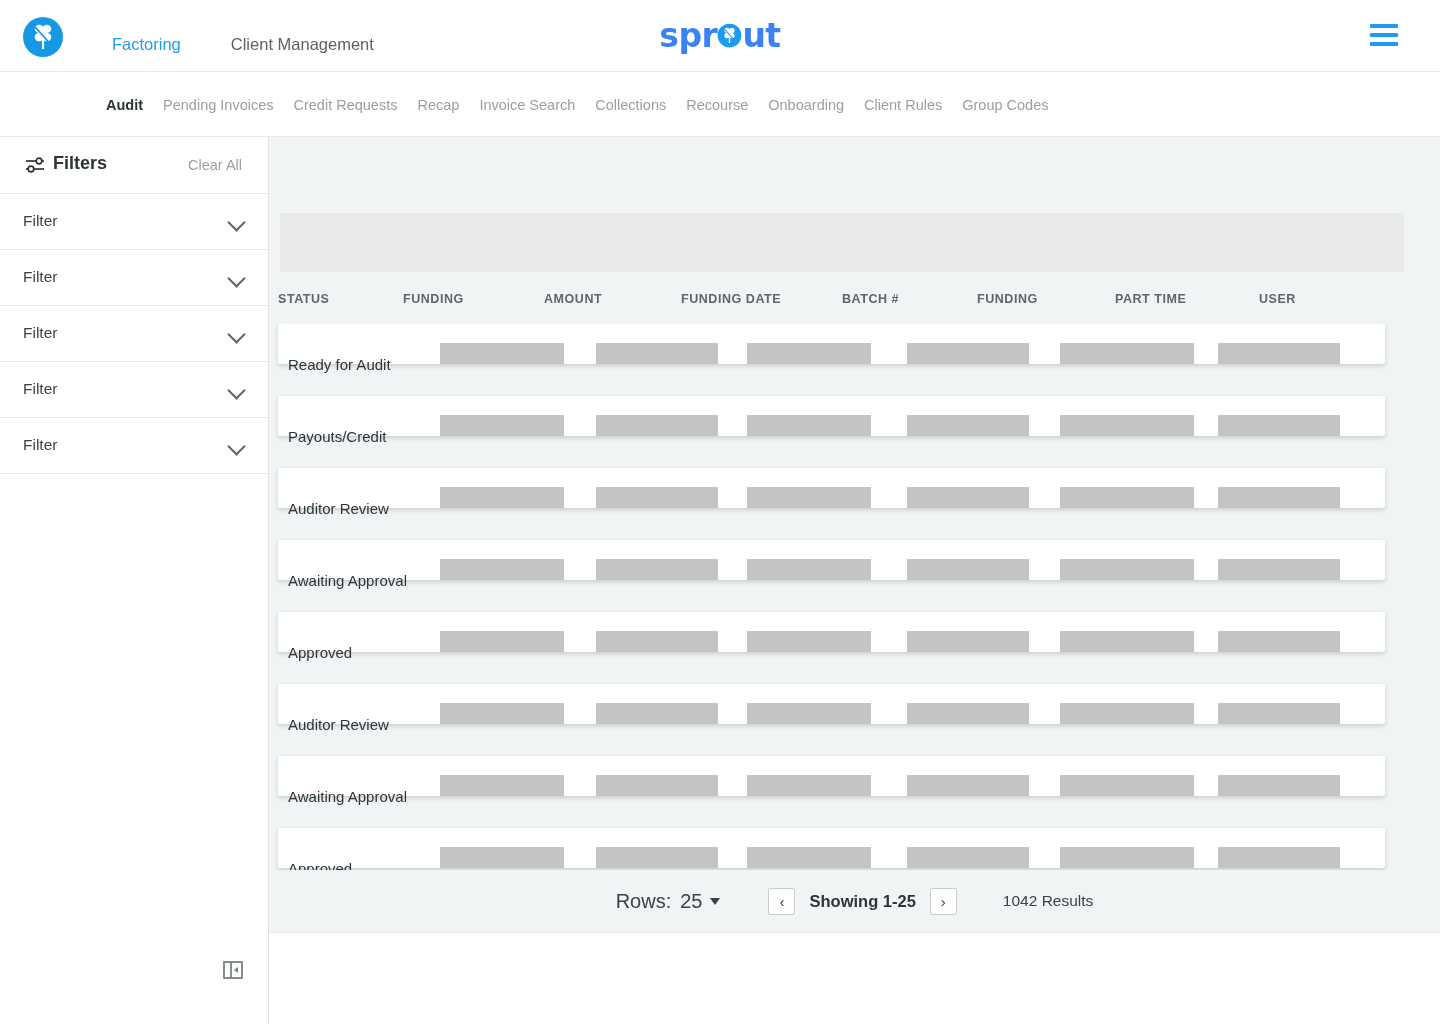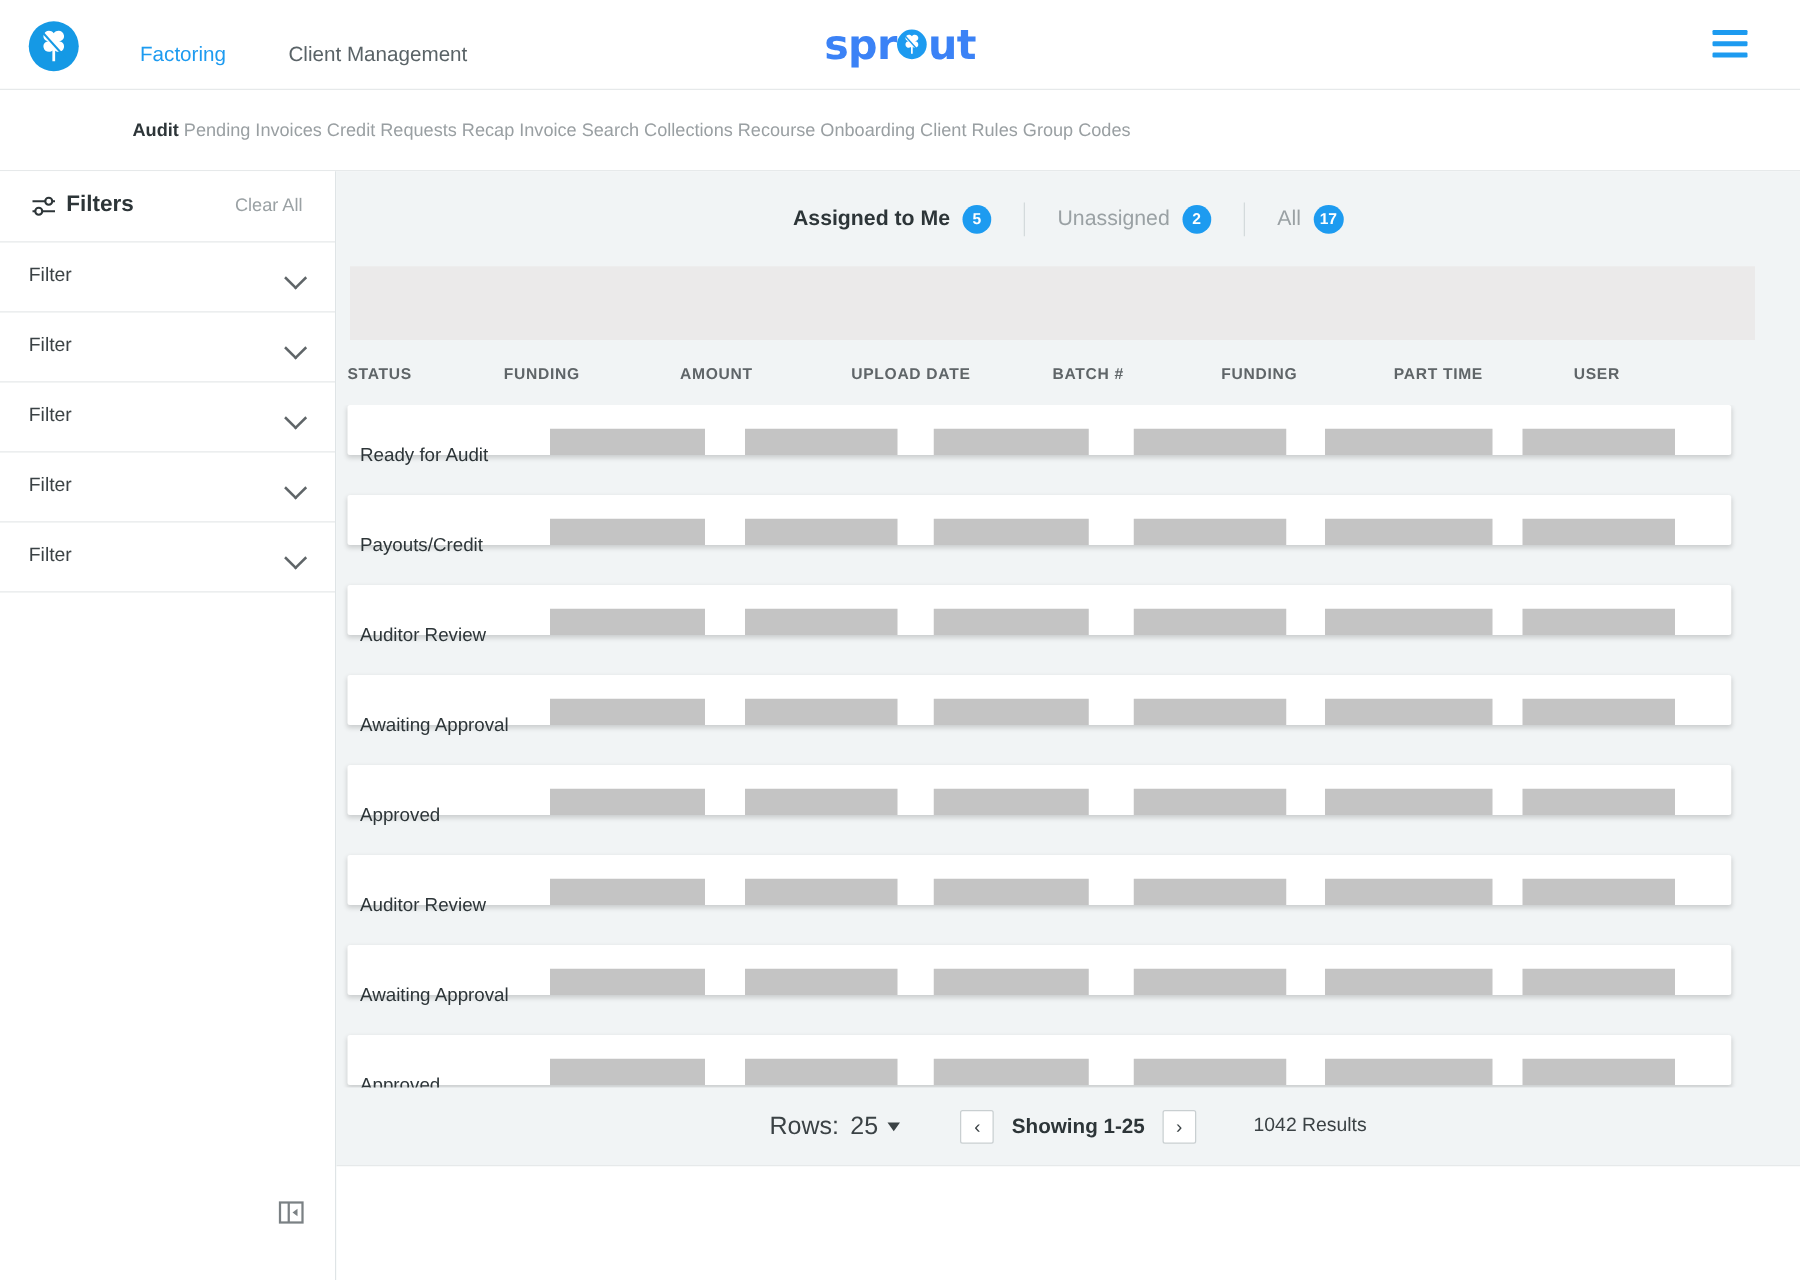"Pending Invoices" .snav-item + .snav-item { margin-left: 4px -> 20px }
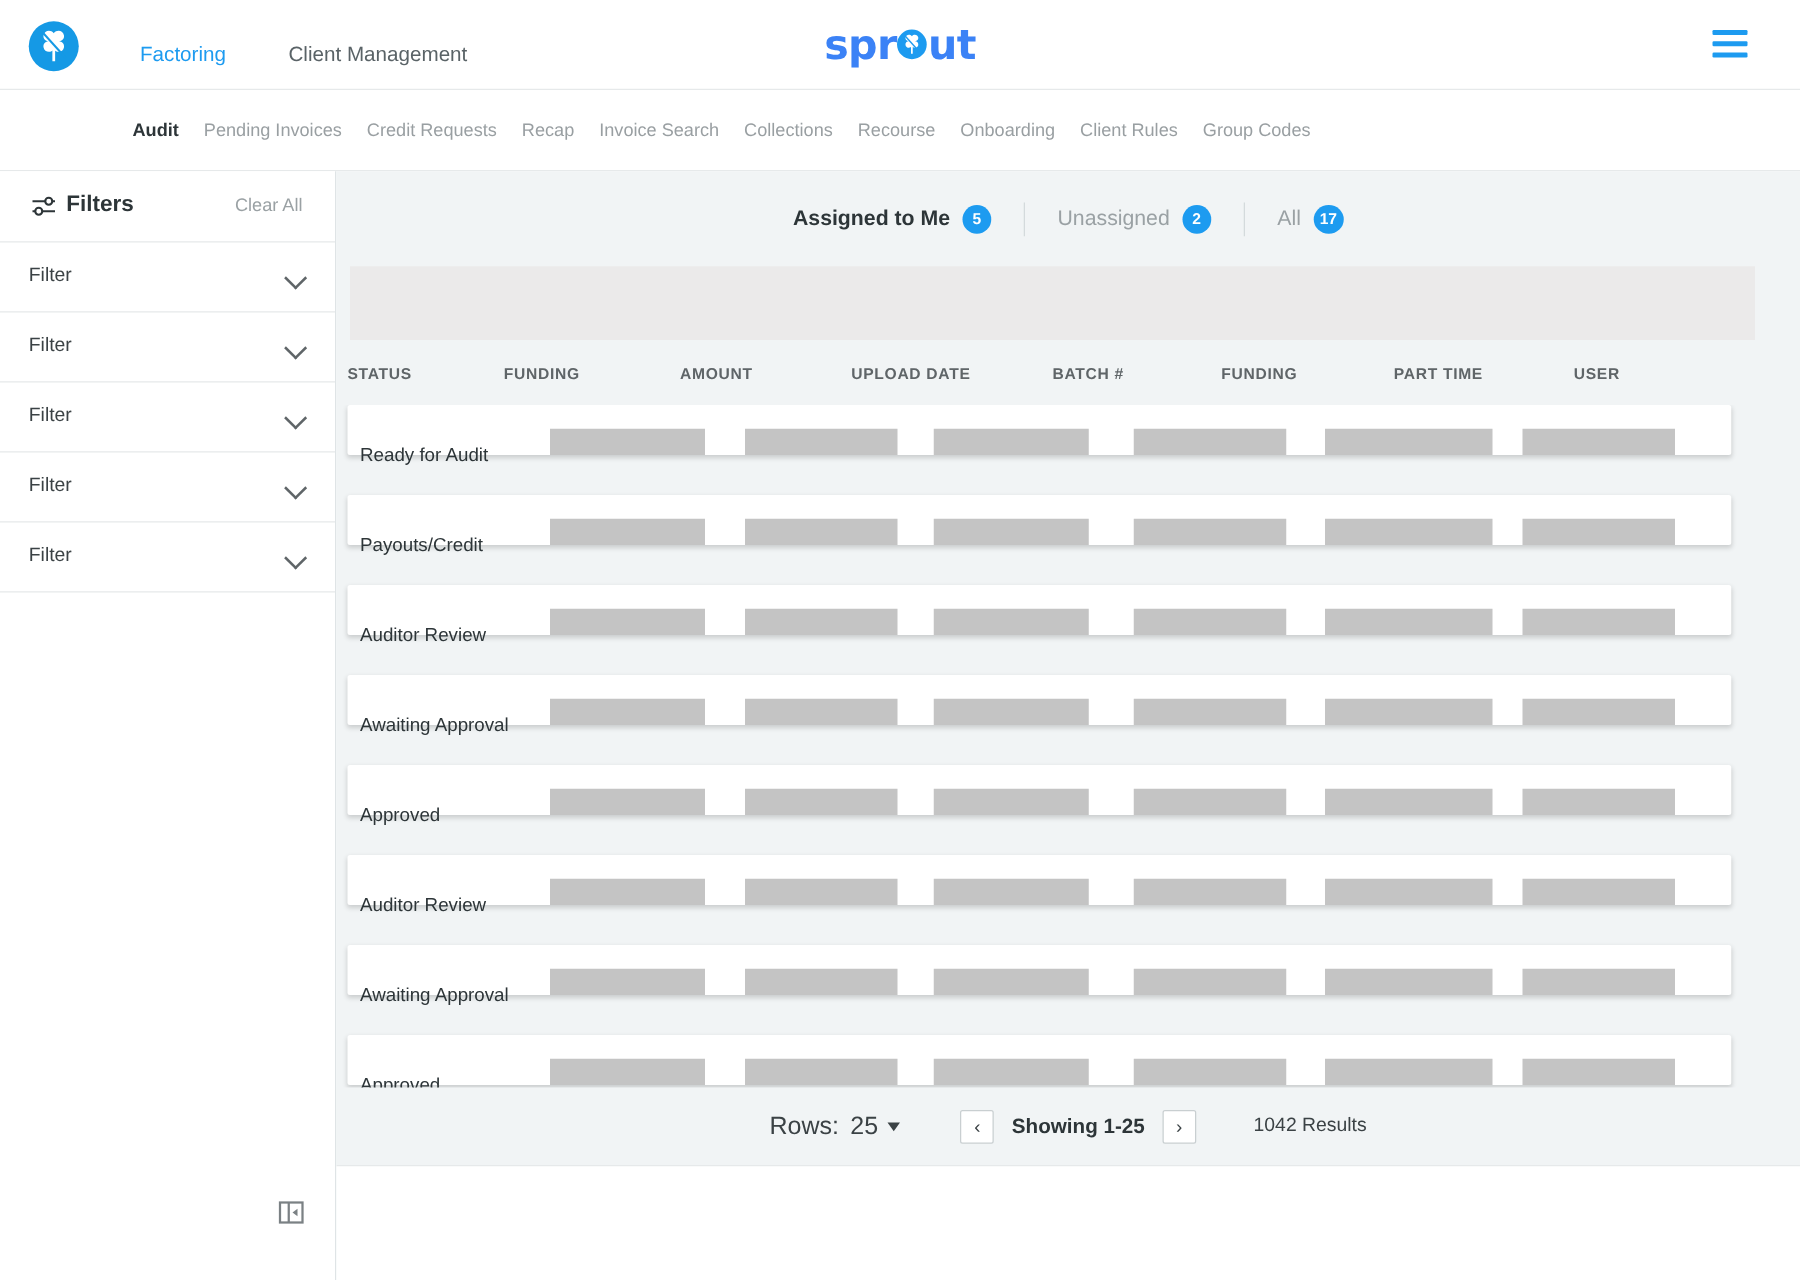"Assigned to Me" div.tabs { html: <div> <div> <span>Assigned to Me</span> <span>5</span> </div> <div></div> <div> <span>Unassigned</span> <span>2</span> </div> <div></div> <div> <span>All</span> <span>17</span> </div> </div> -> none }
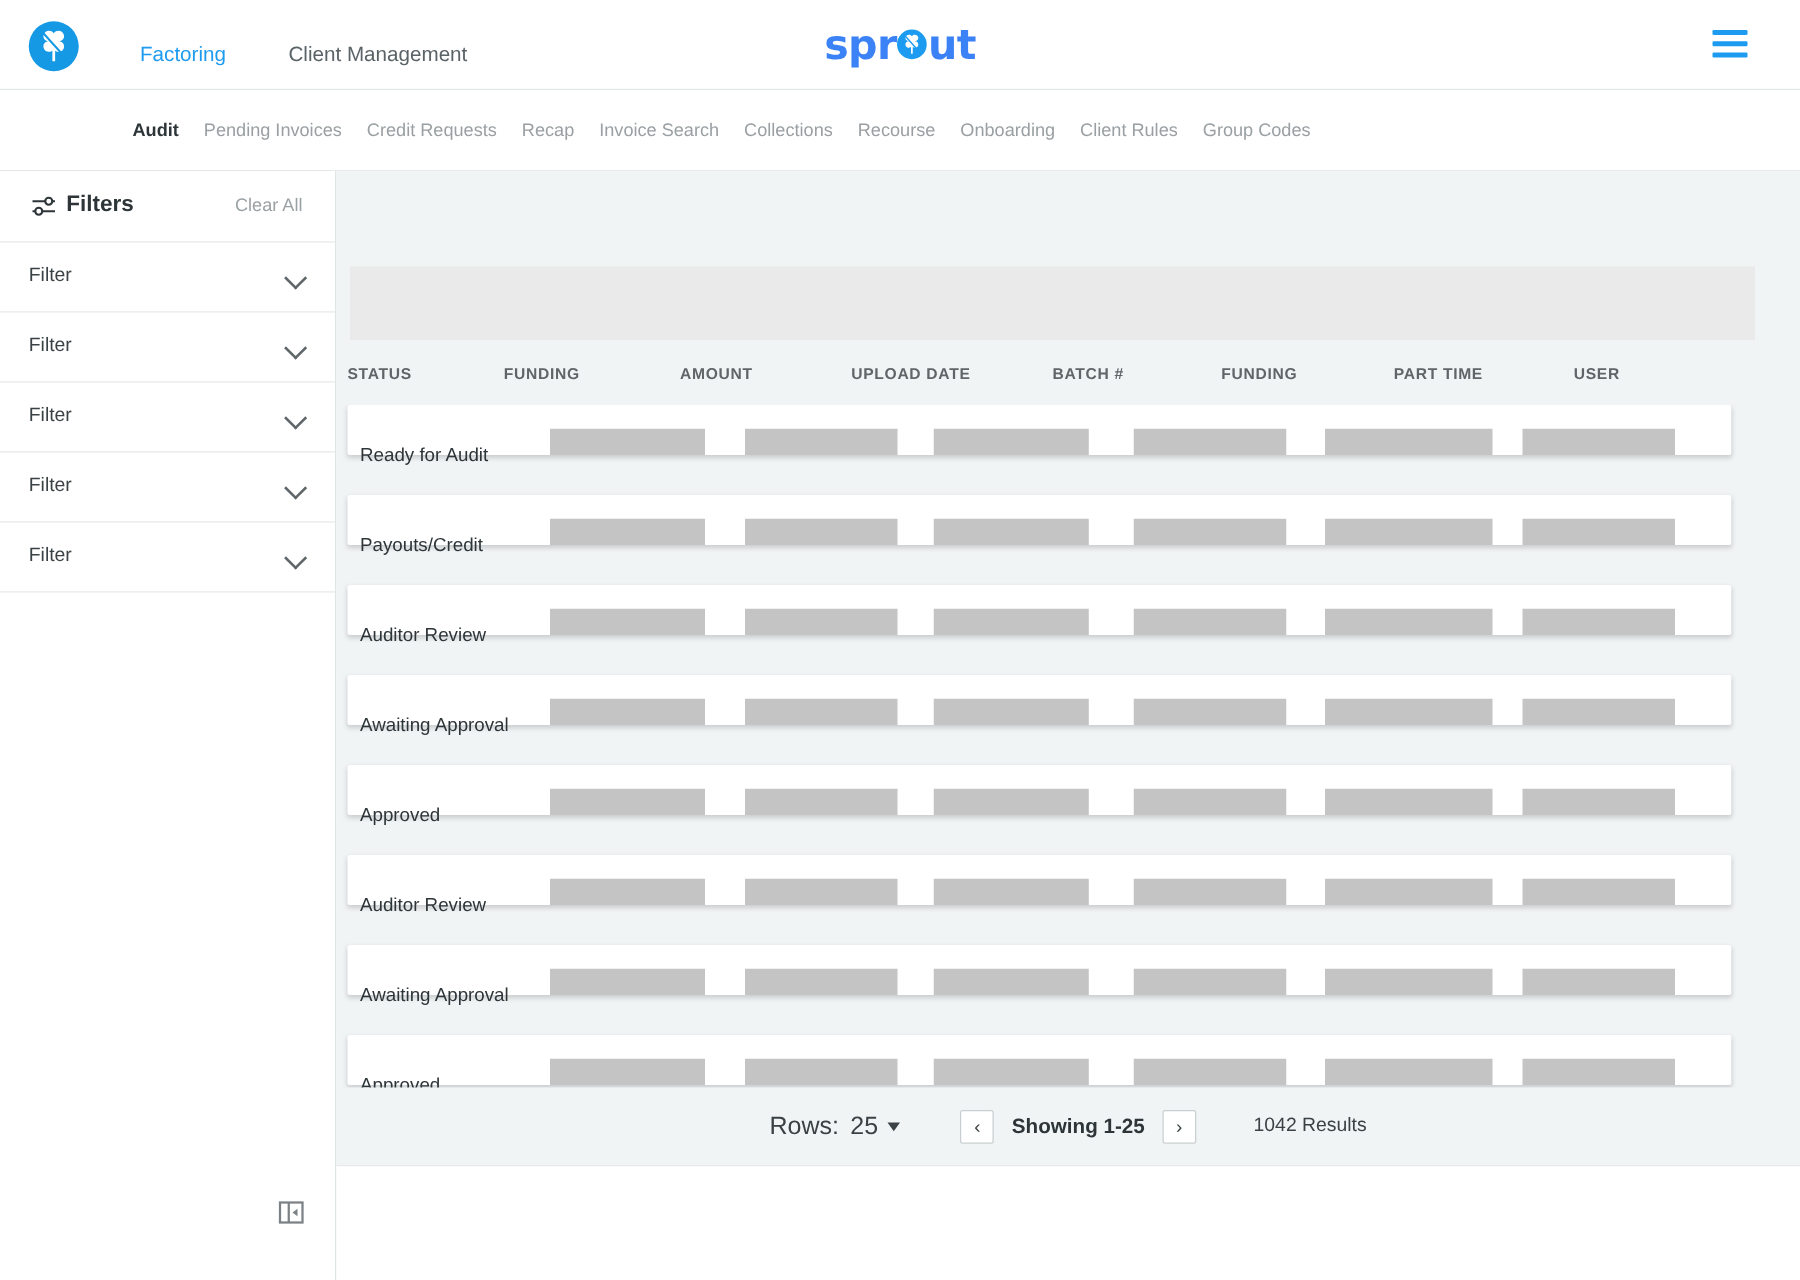"UPLOAD DATE" div.th { text: UPLOAD -> FUNDING }
